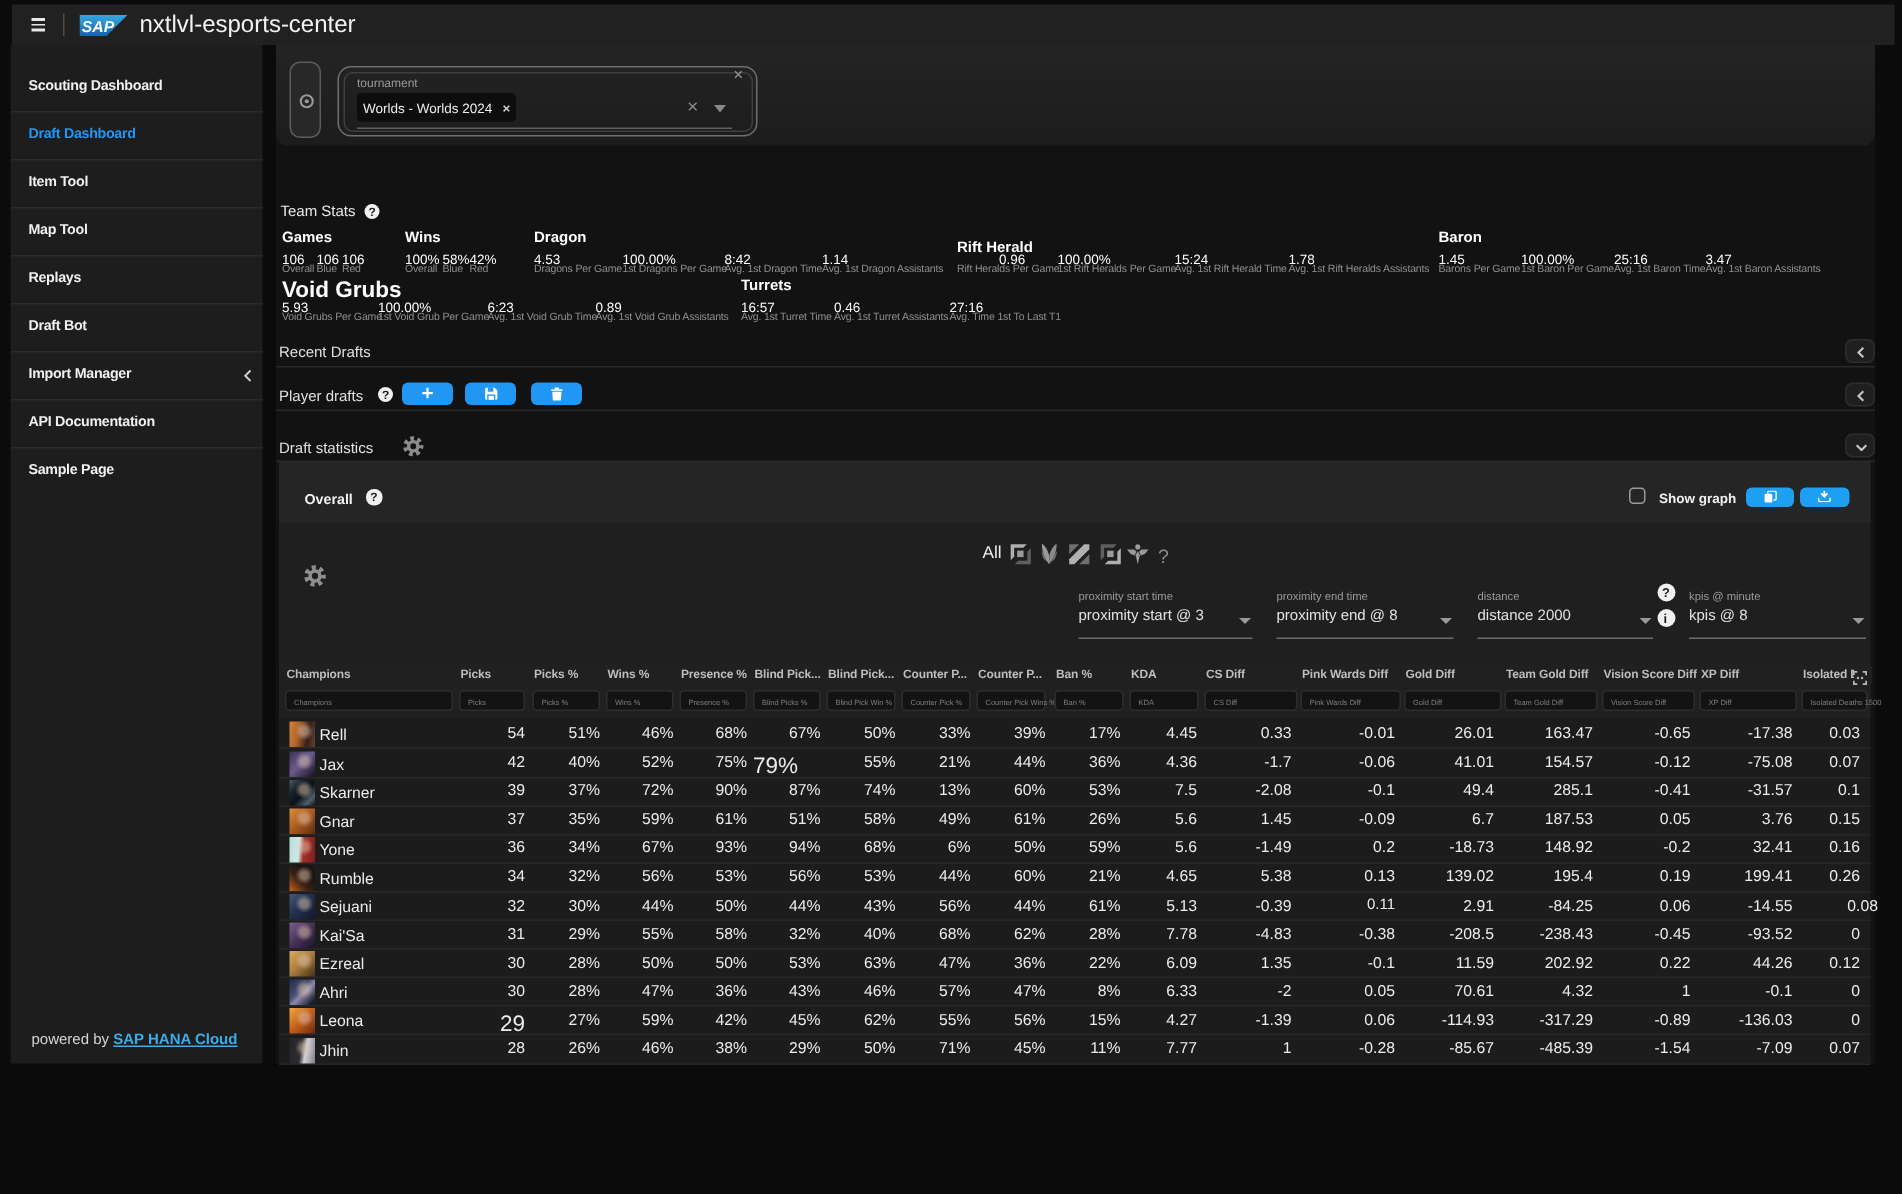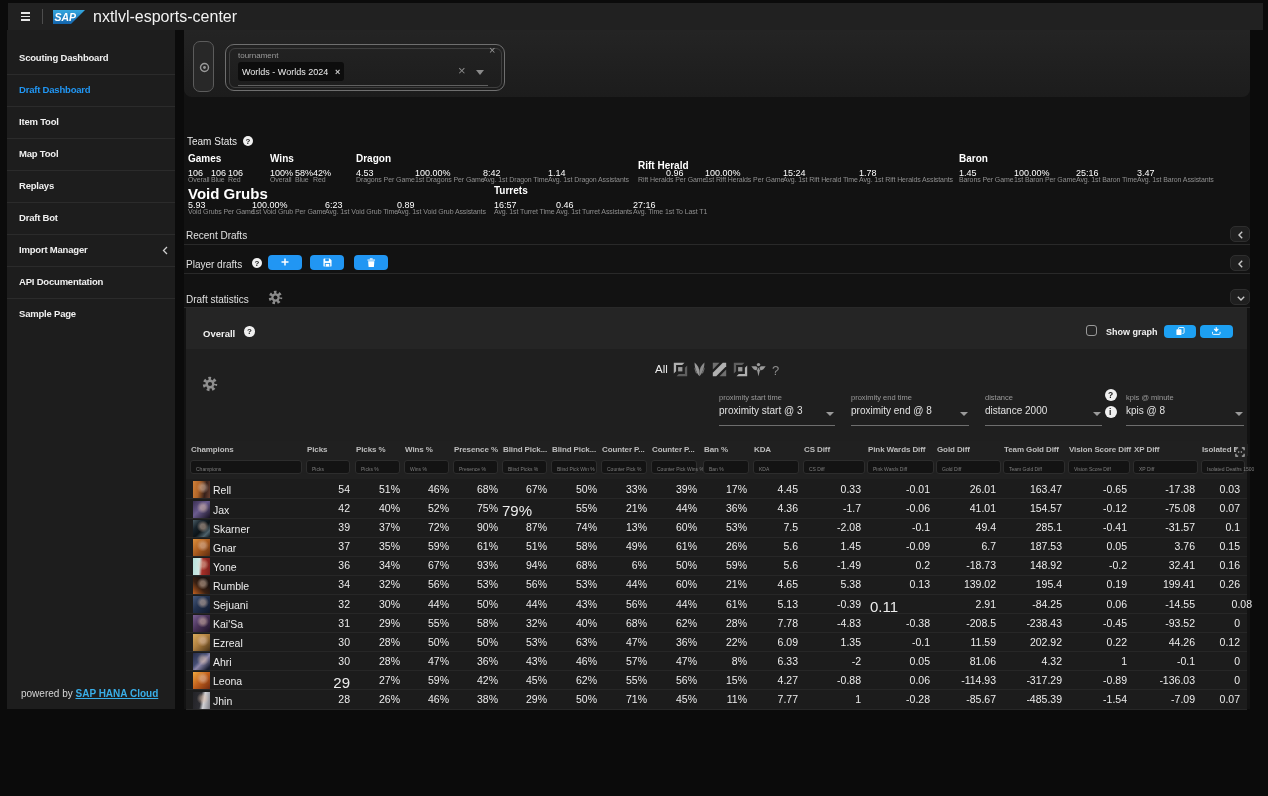"0.11" div.txt { font-size: 15px -> 10px; text-align: left -> right }
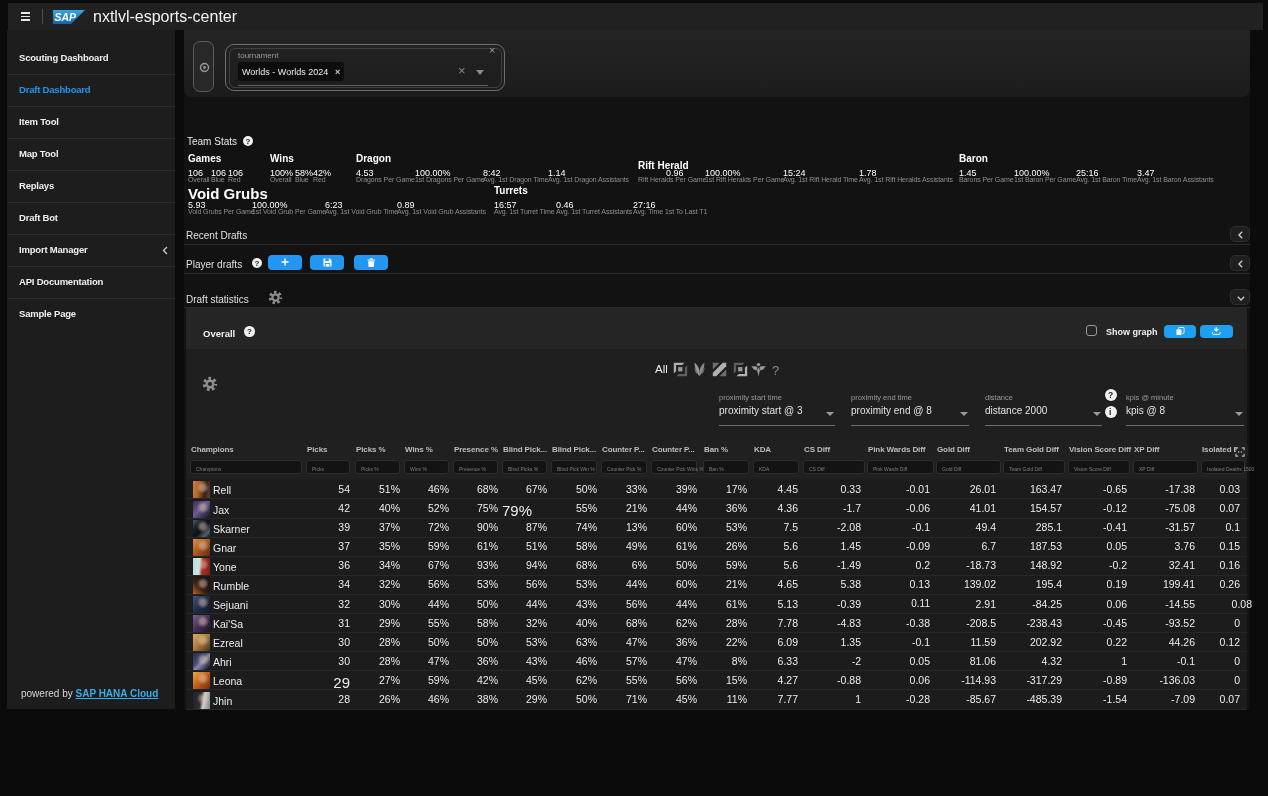"81.06" div.txt { text: 81.06 -> 70.61 }
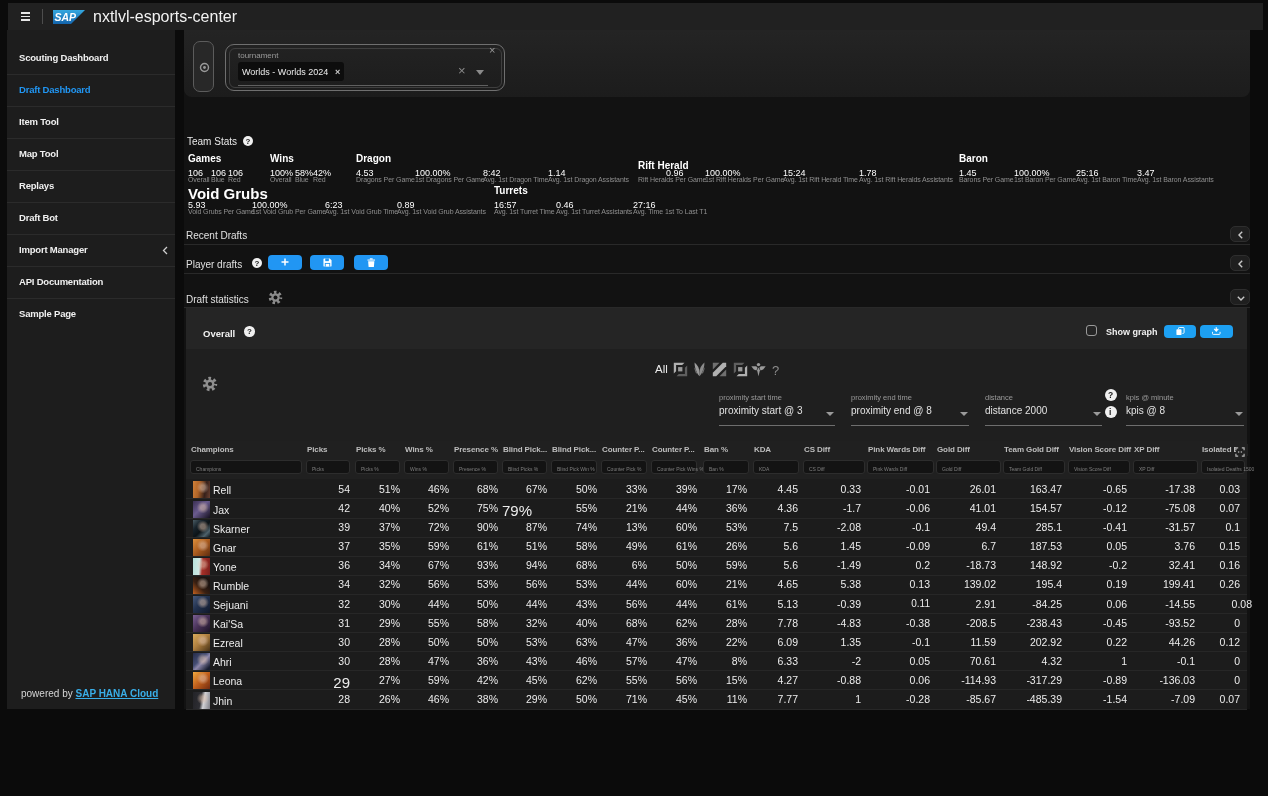"-0.88" div.txt { text: -0.88 -> -1.39 }
